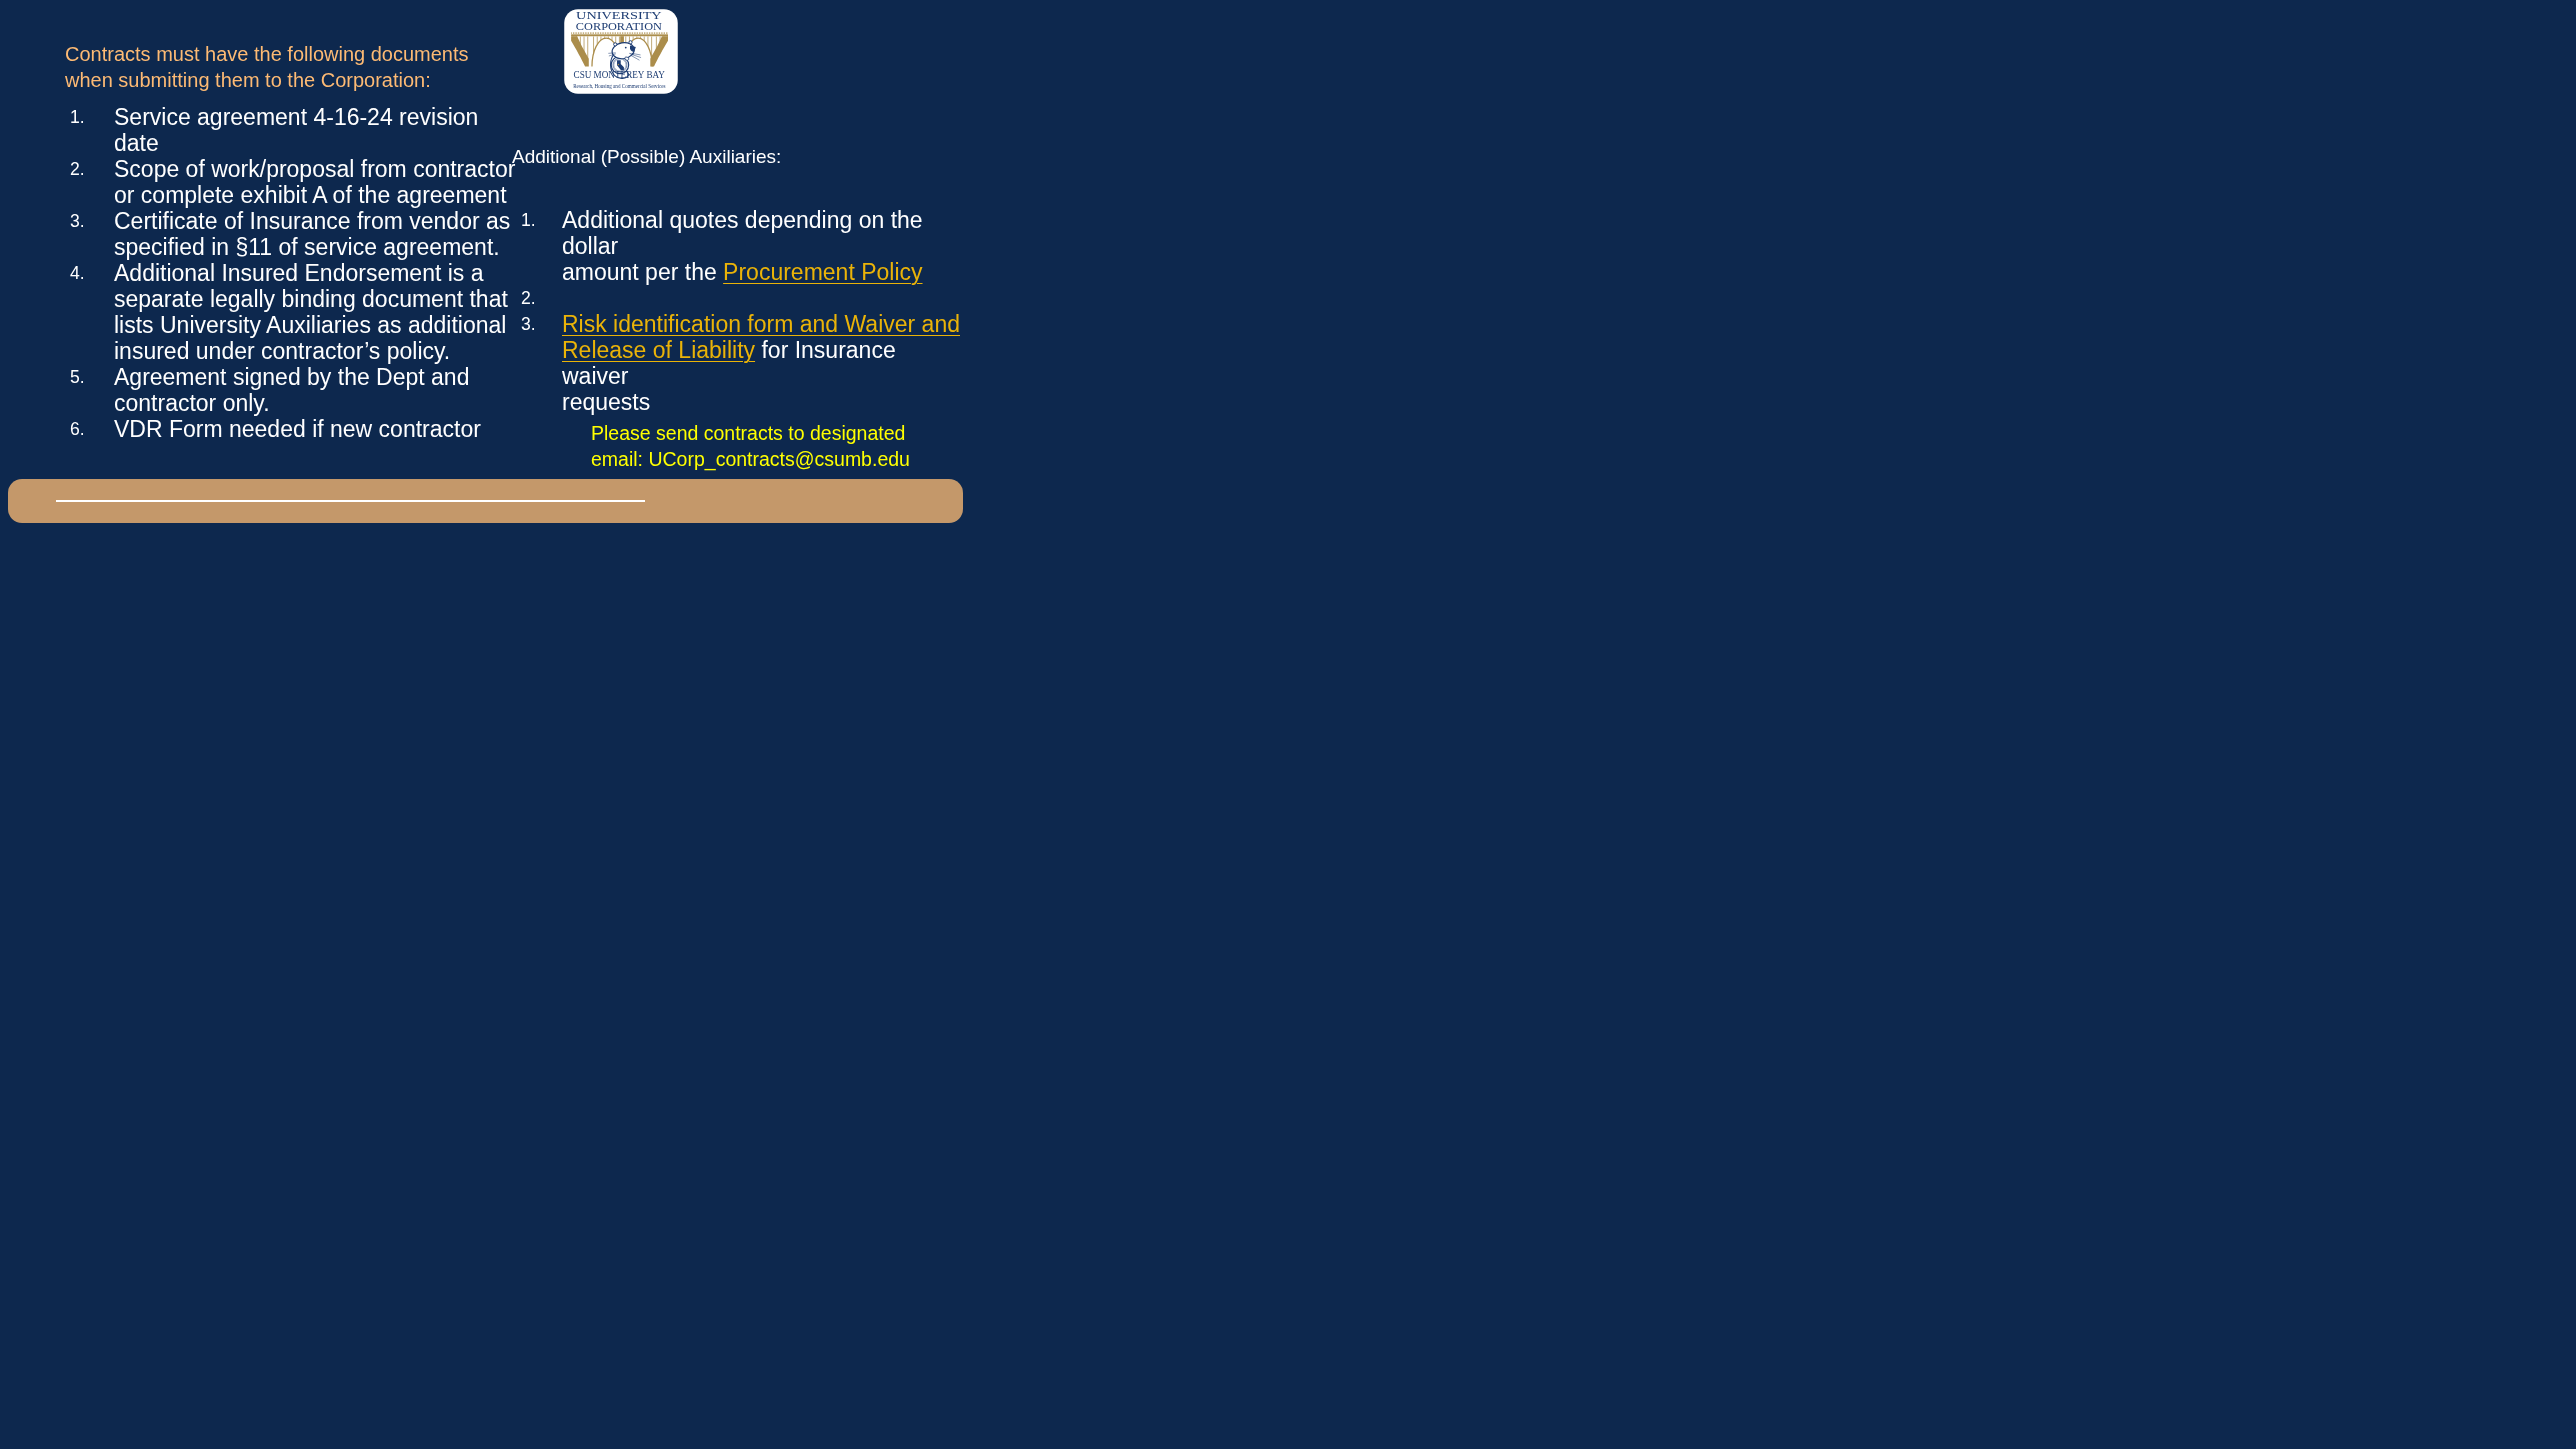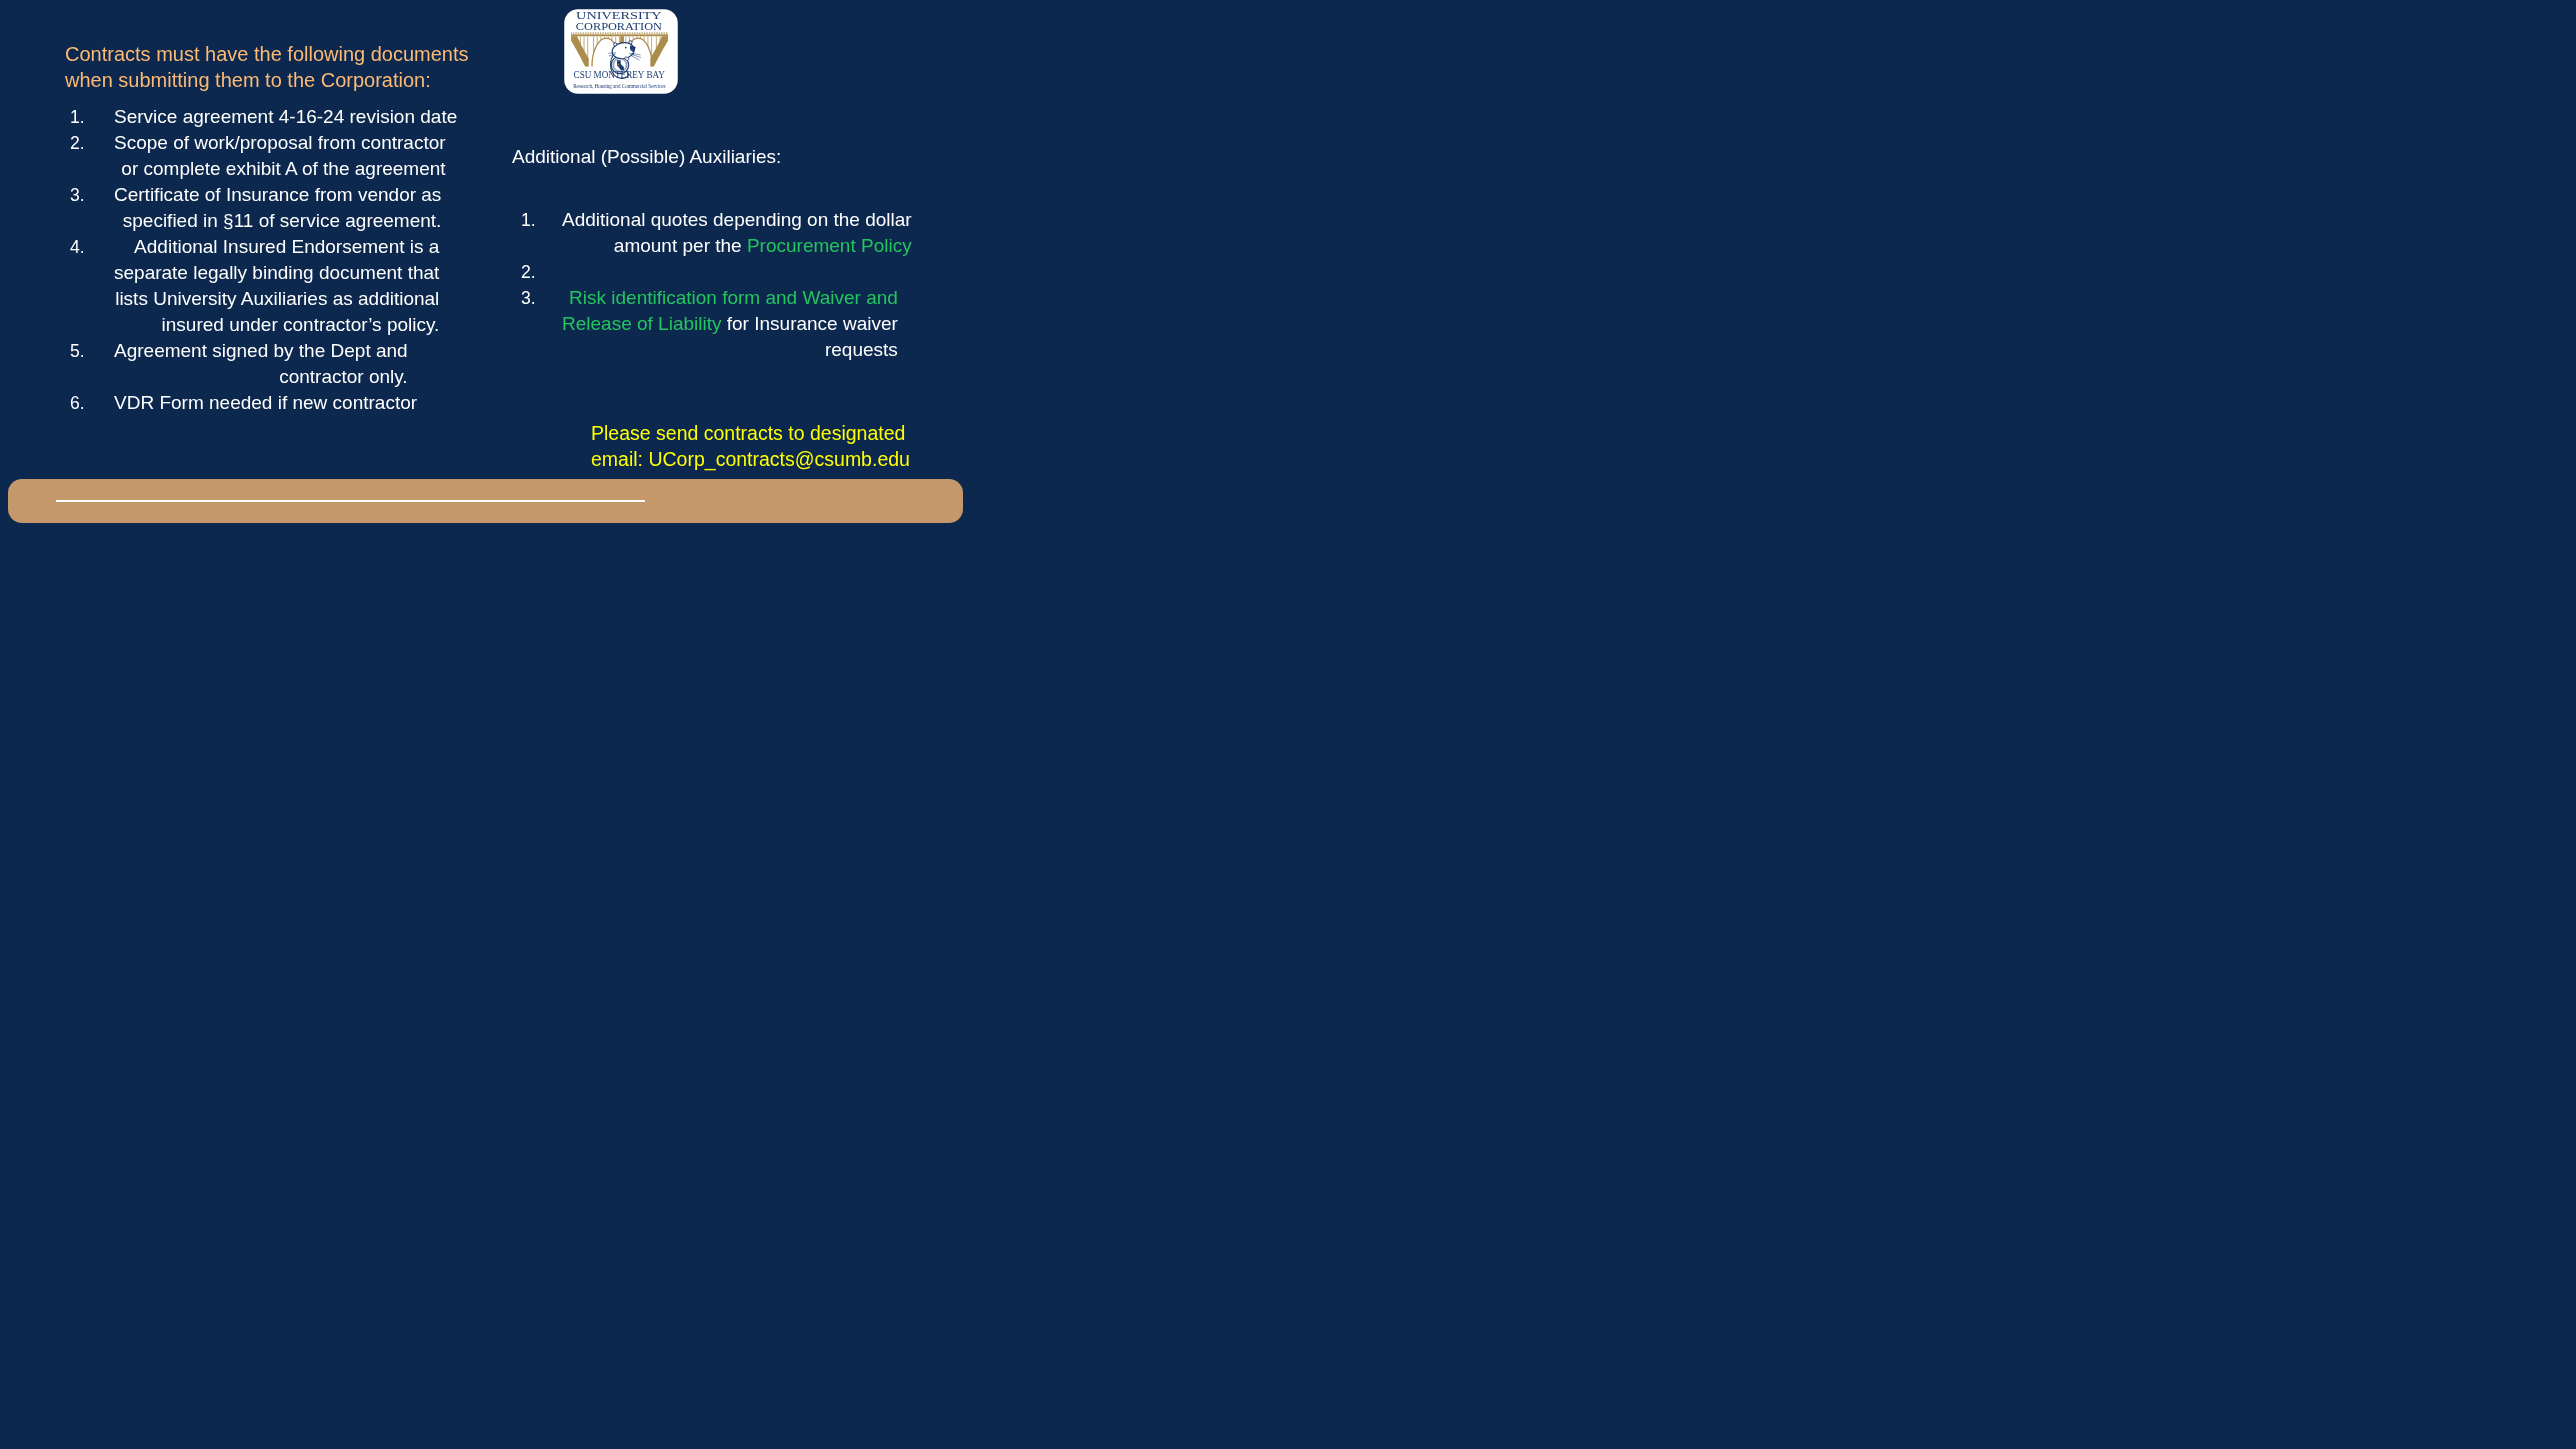"Service agreement 4-16-24 revision date" .txt { font-size: 19px -> 23px; text-align: right -> none }
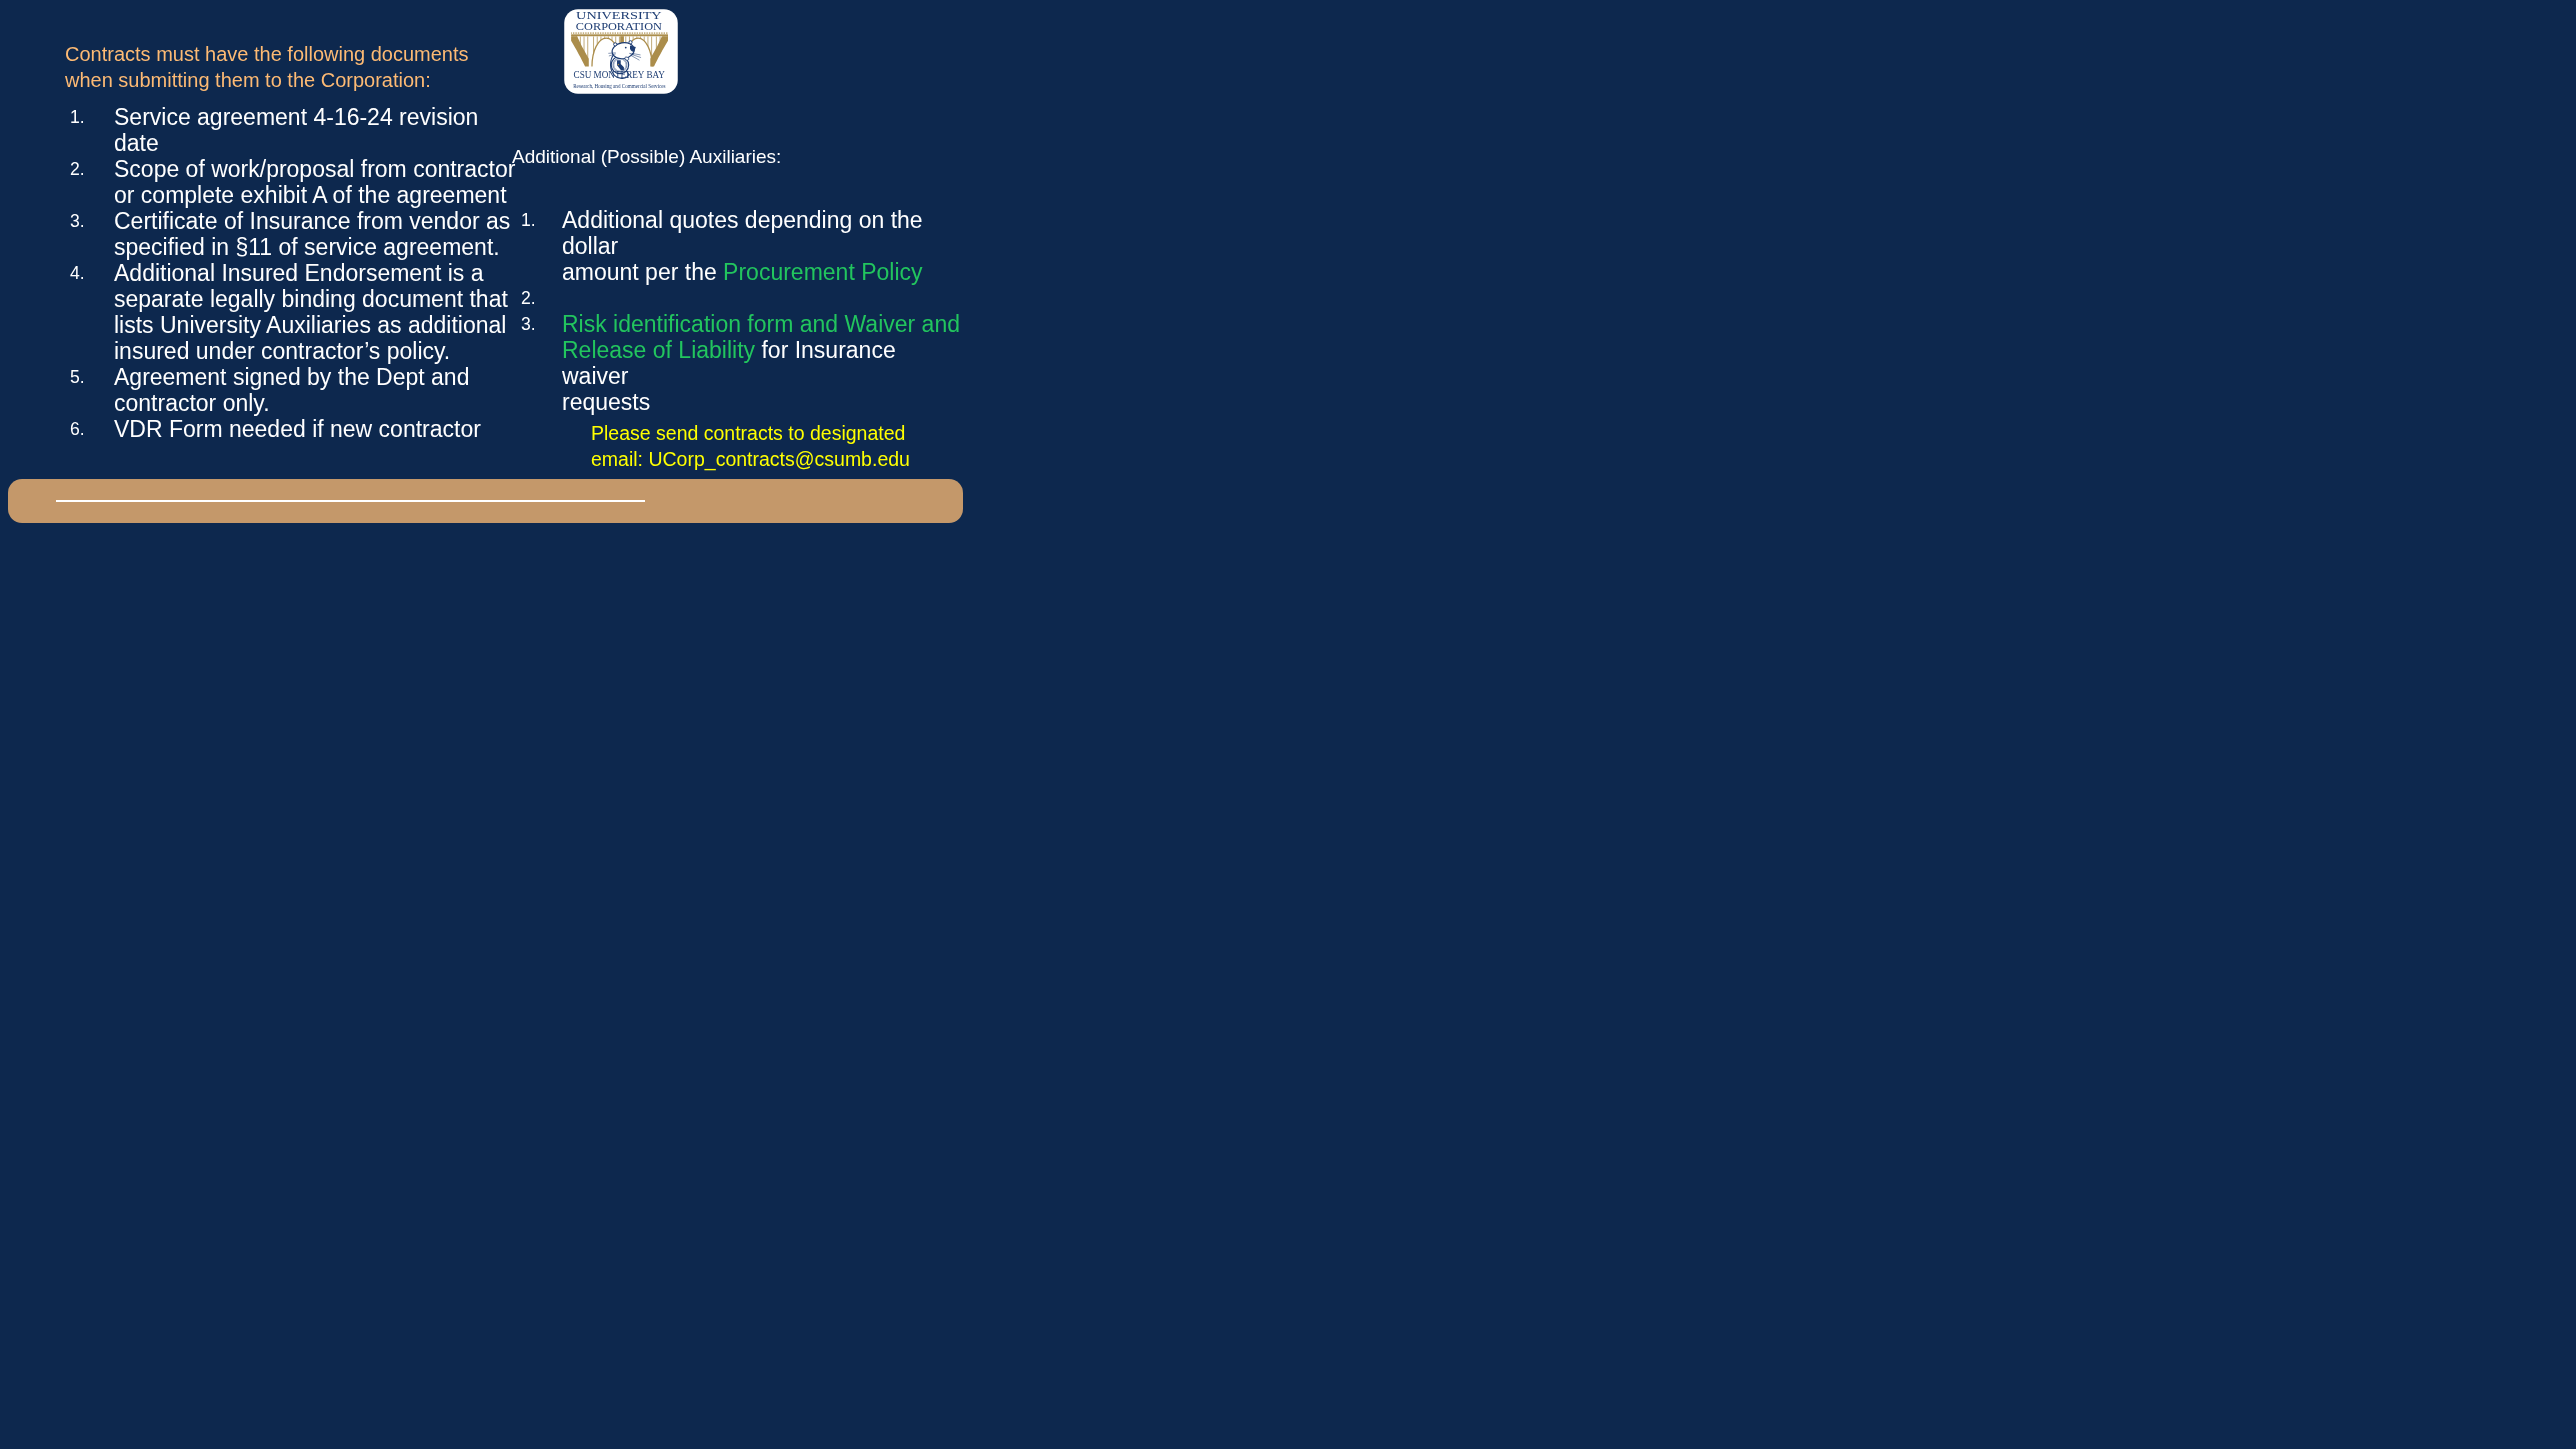"Procurement Policy" .link { color: #22c55e -> #eab308; text-decoration: none -> underline }
